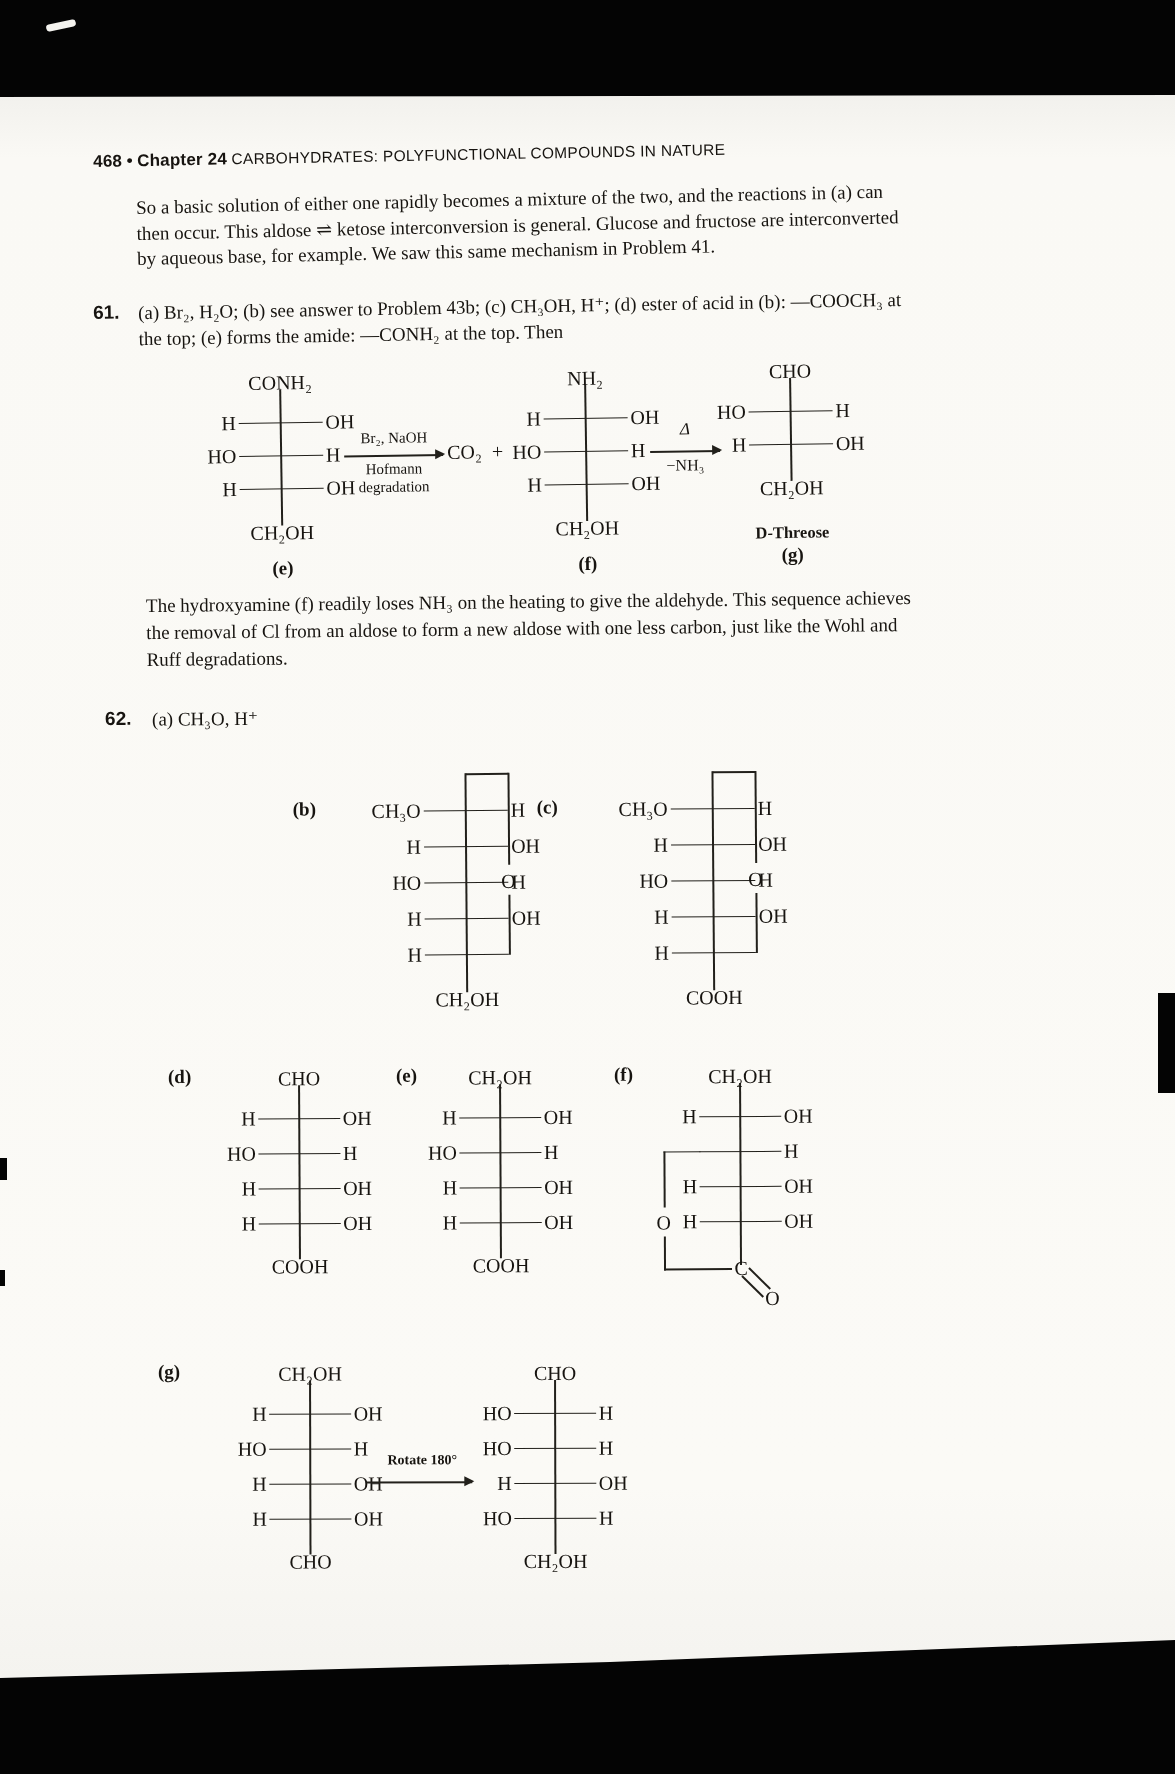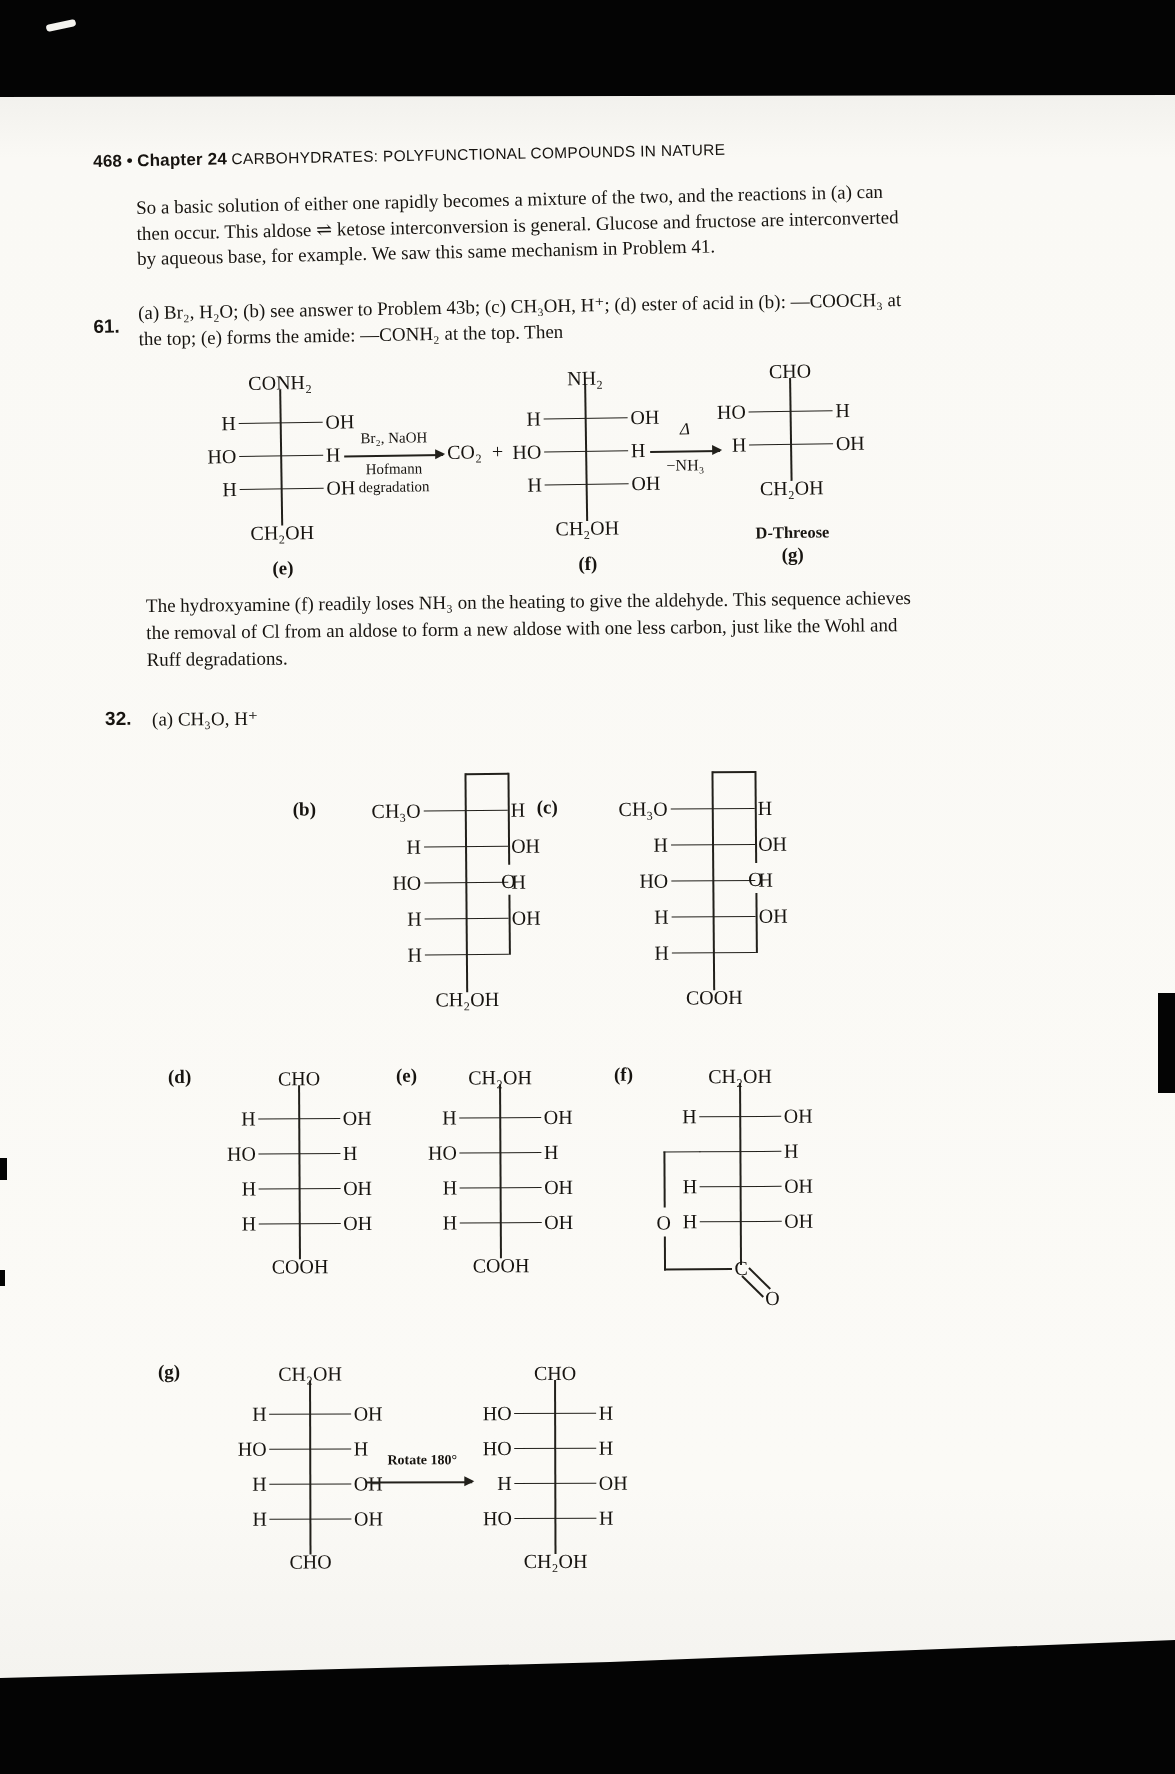"61." div.abs { top: 221px -> 207px }
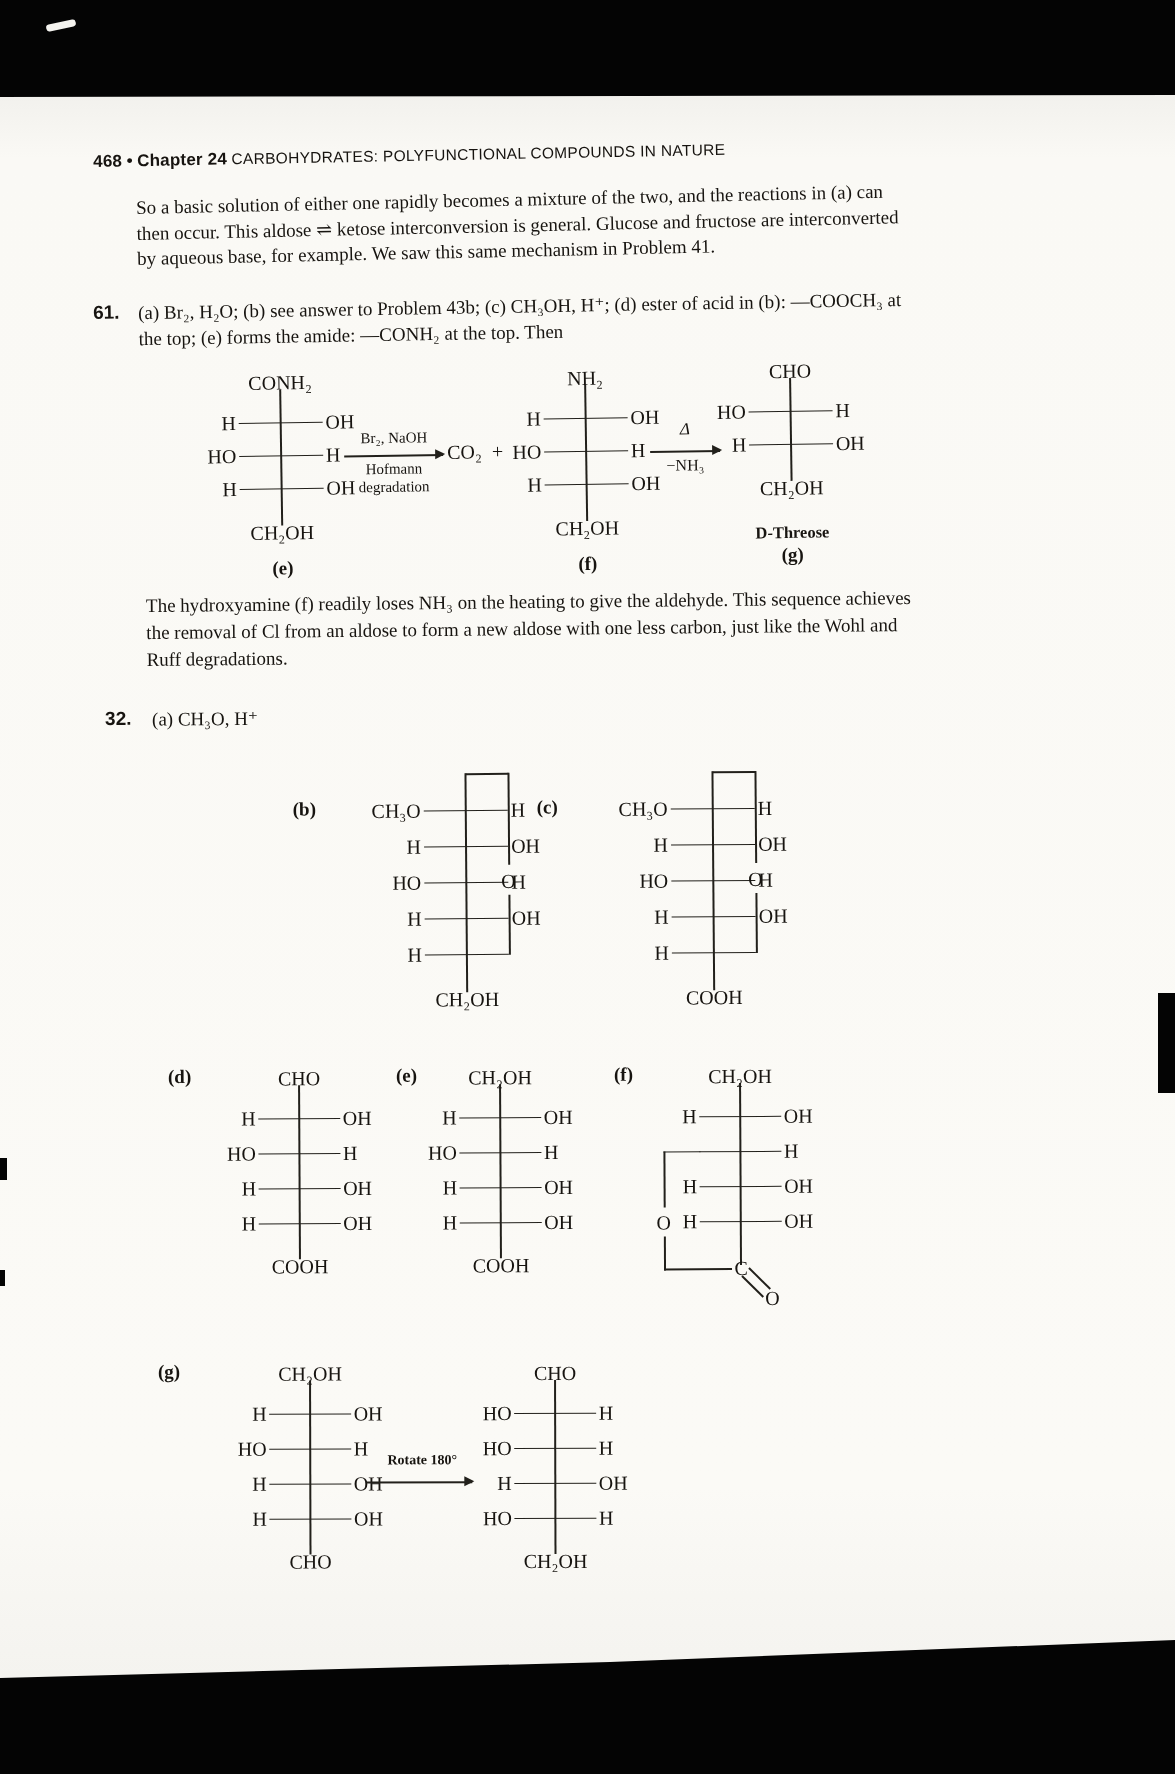"32." div.abs { text: 32 -> 62 }
